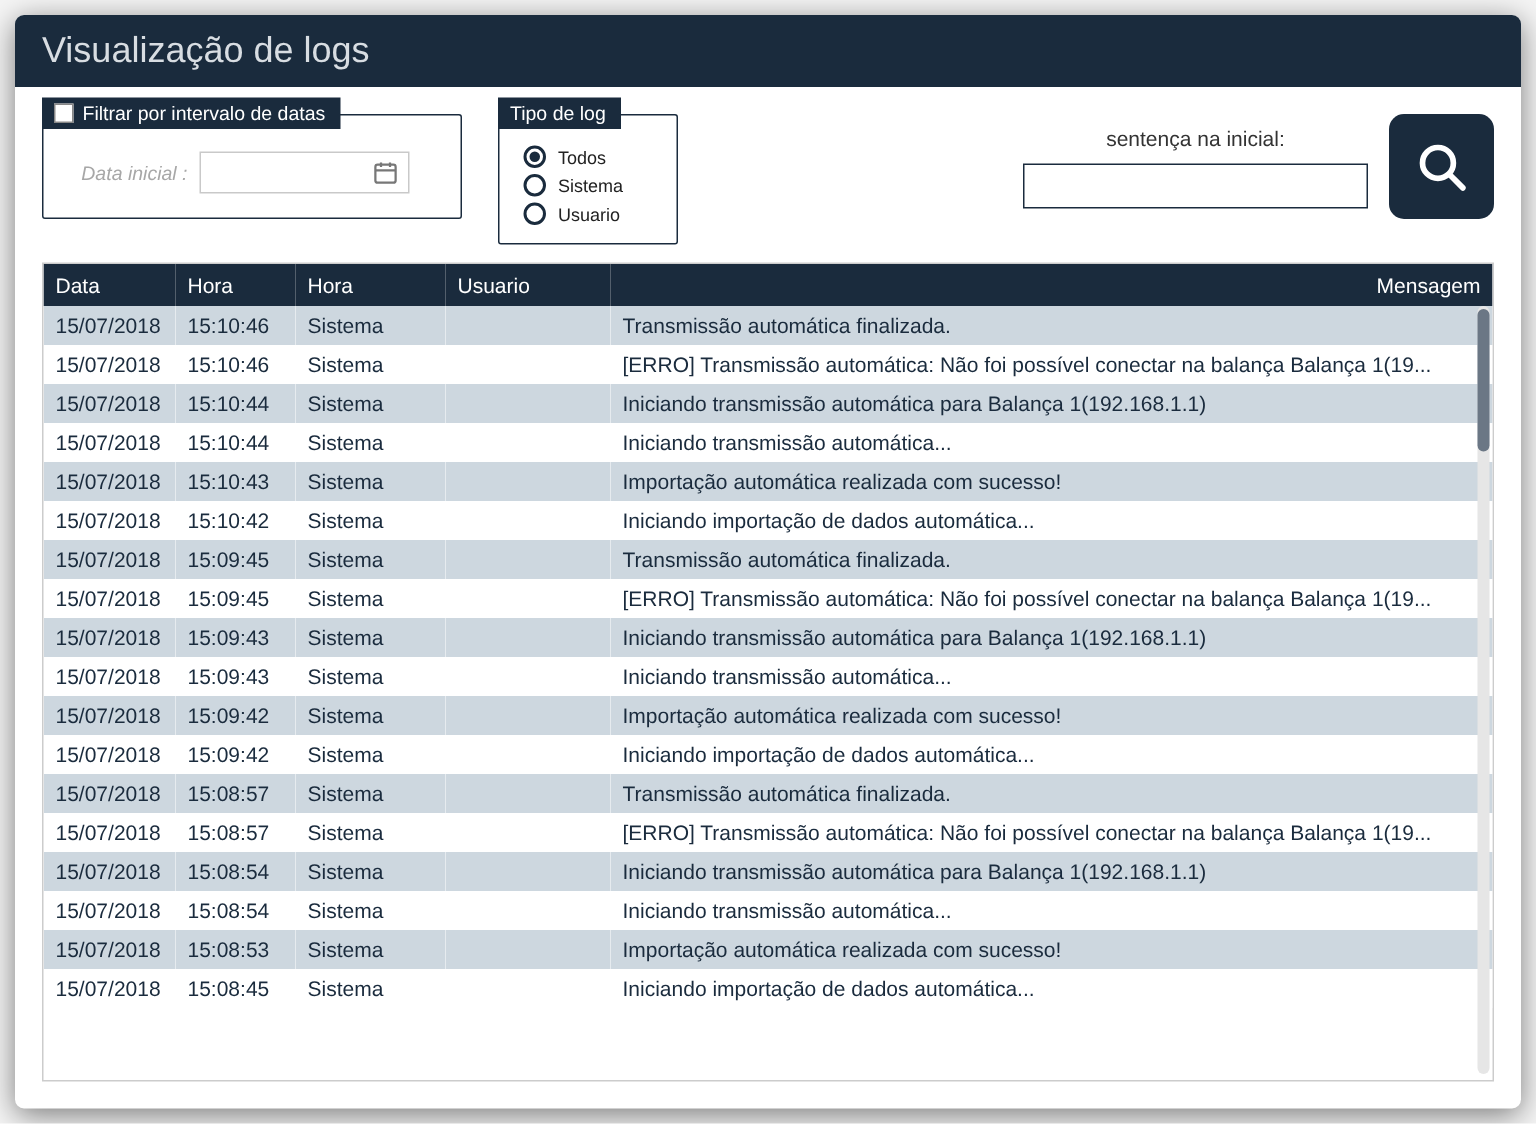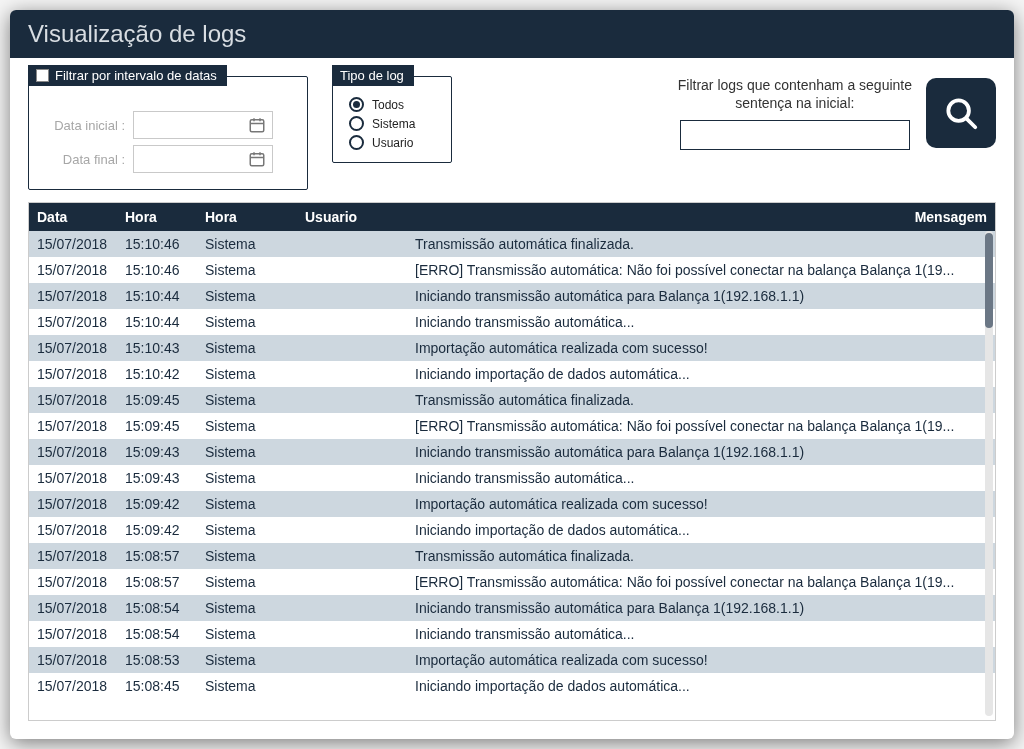"Filtrar logs que contenham a" div { html: <div>Filtrar logs que contenham a seguinte</div> -> none }
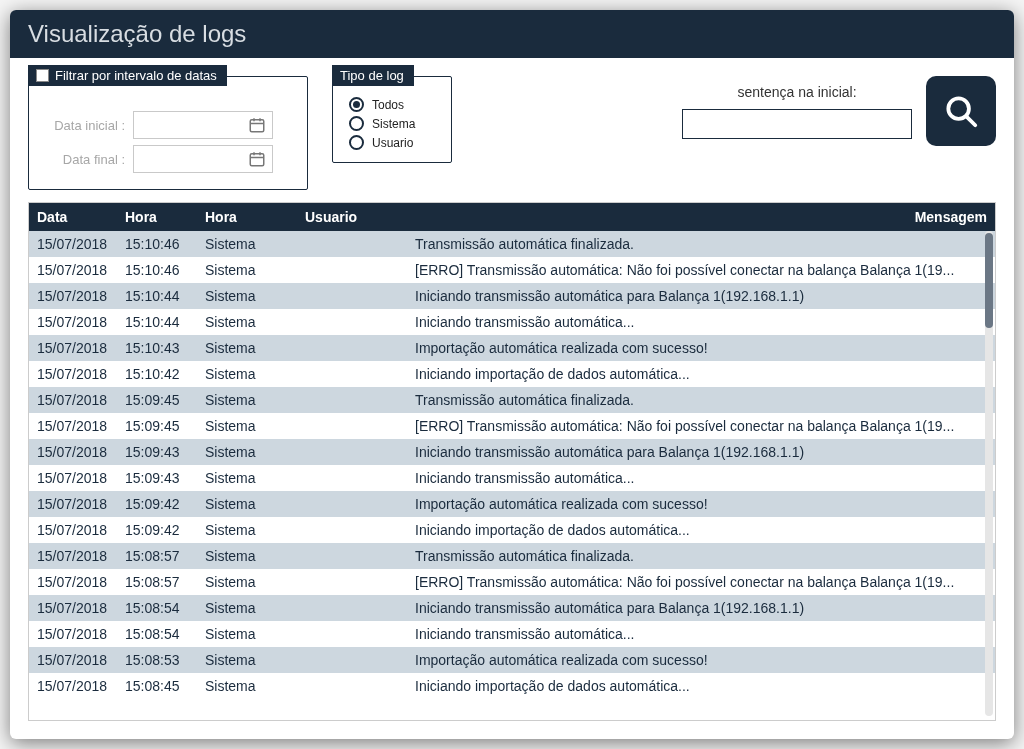"Data inicial :" .date-rows { font-style: none -> italic; margin-top: 22px -> 12px }
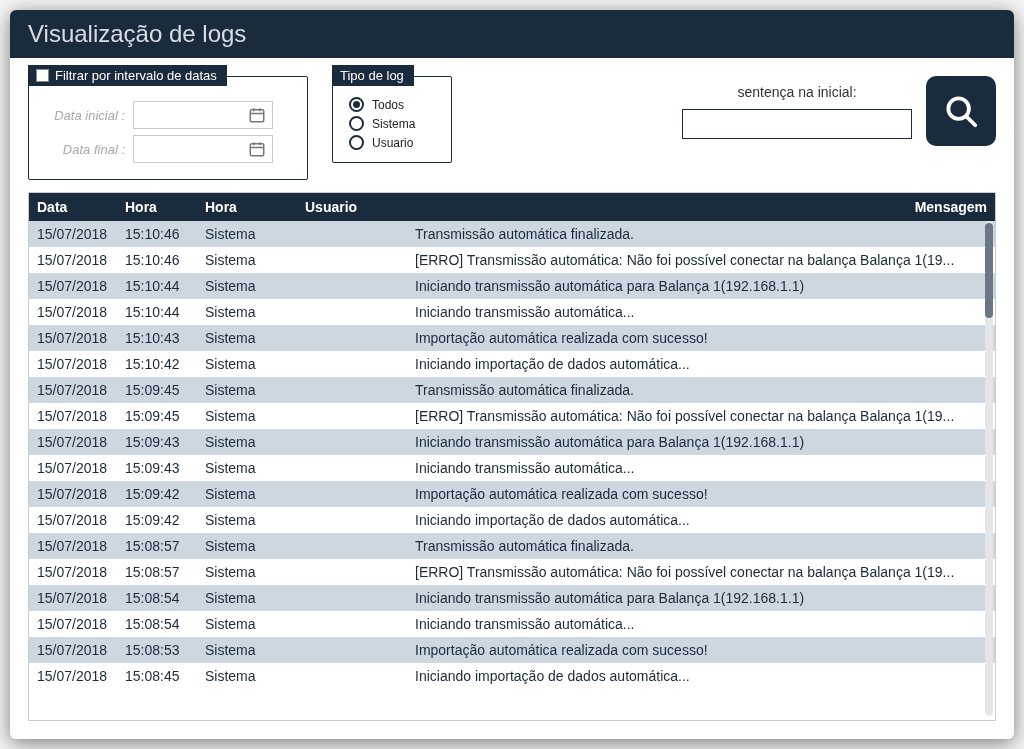"Data final :" div.date-row { html: <div> <label>Data final :</label> <div> <span> <svg> <rect></rect> <line></line> <line></line> <line></line> </svg> </span> </div> </div> -> none }
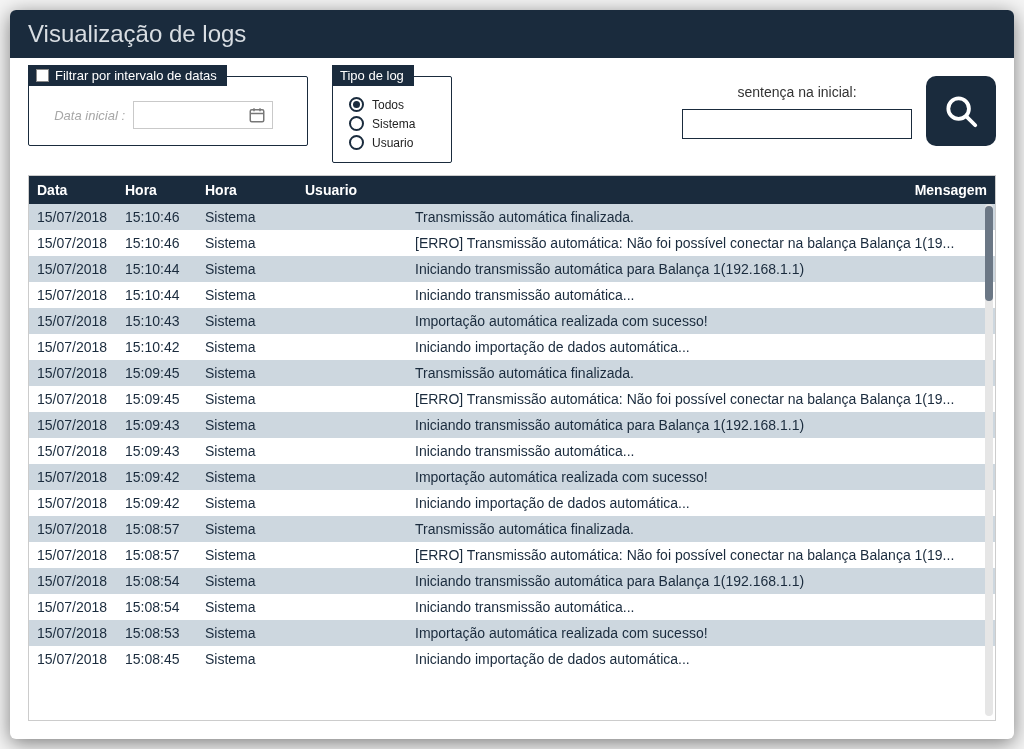"Data" thead th { font-weight: 700 -> 400 }
